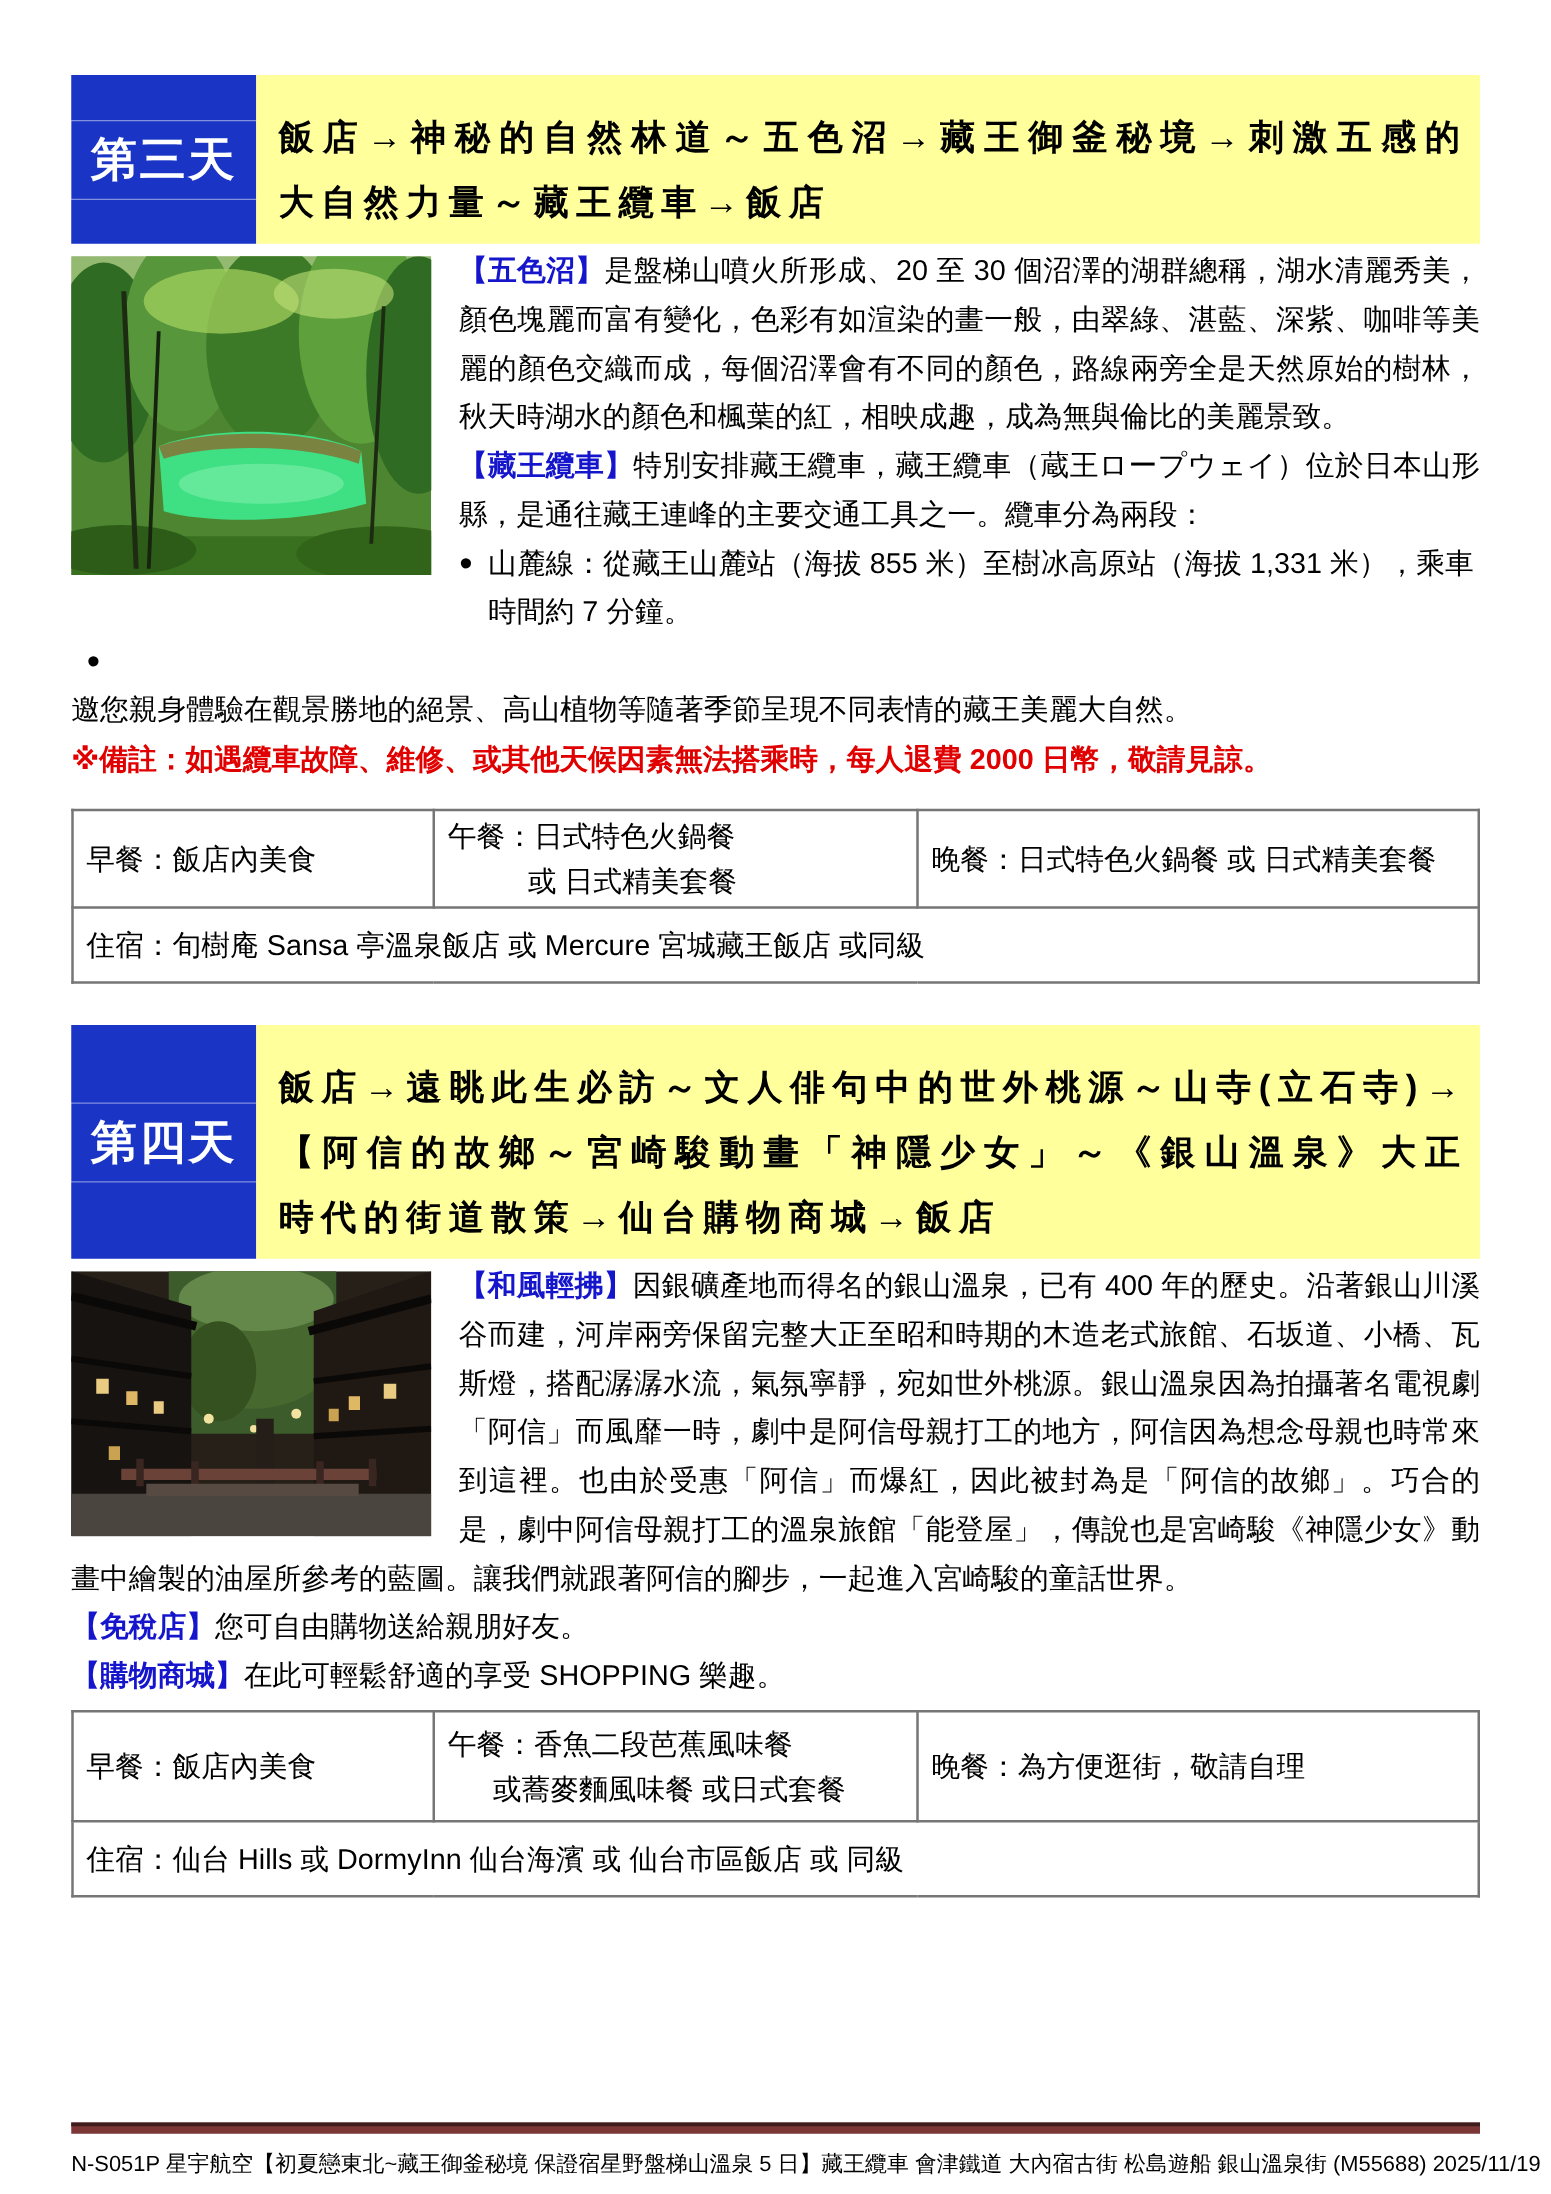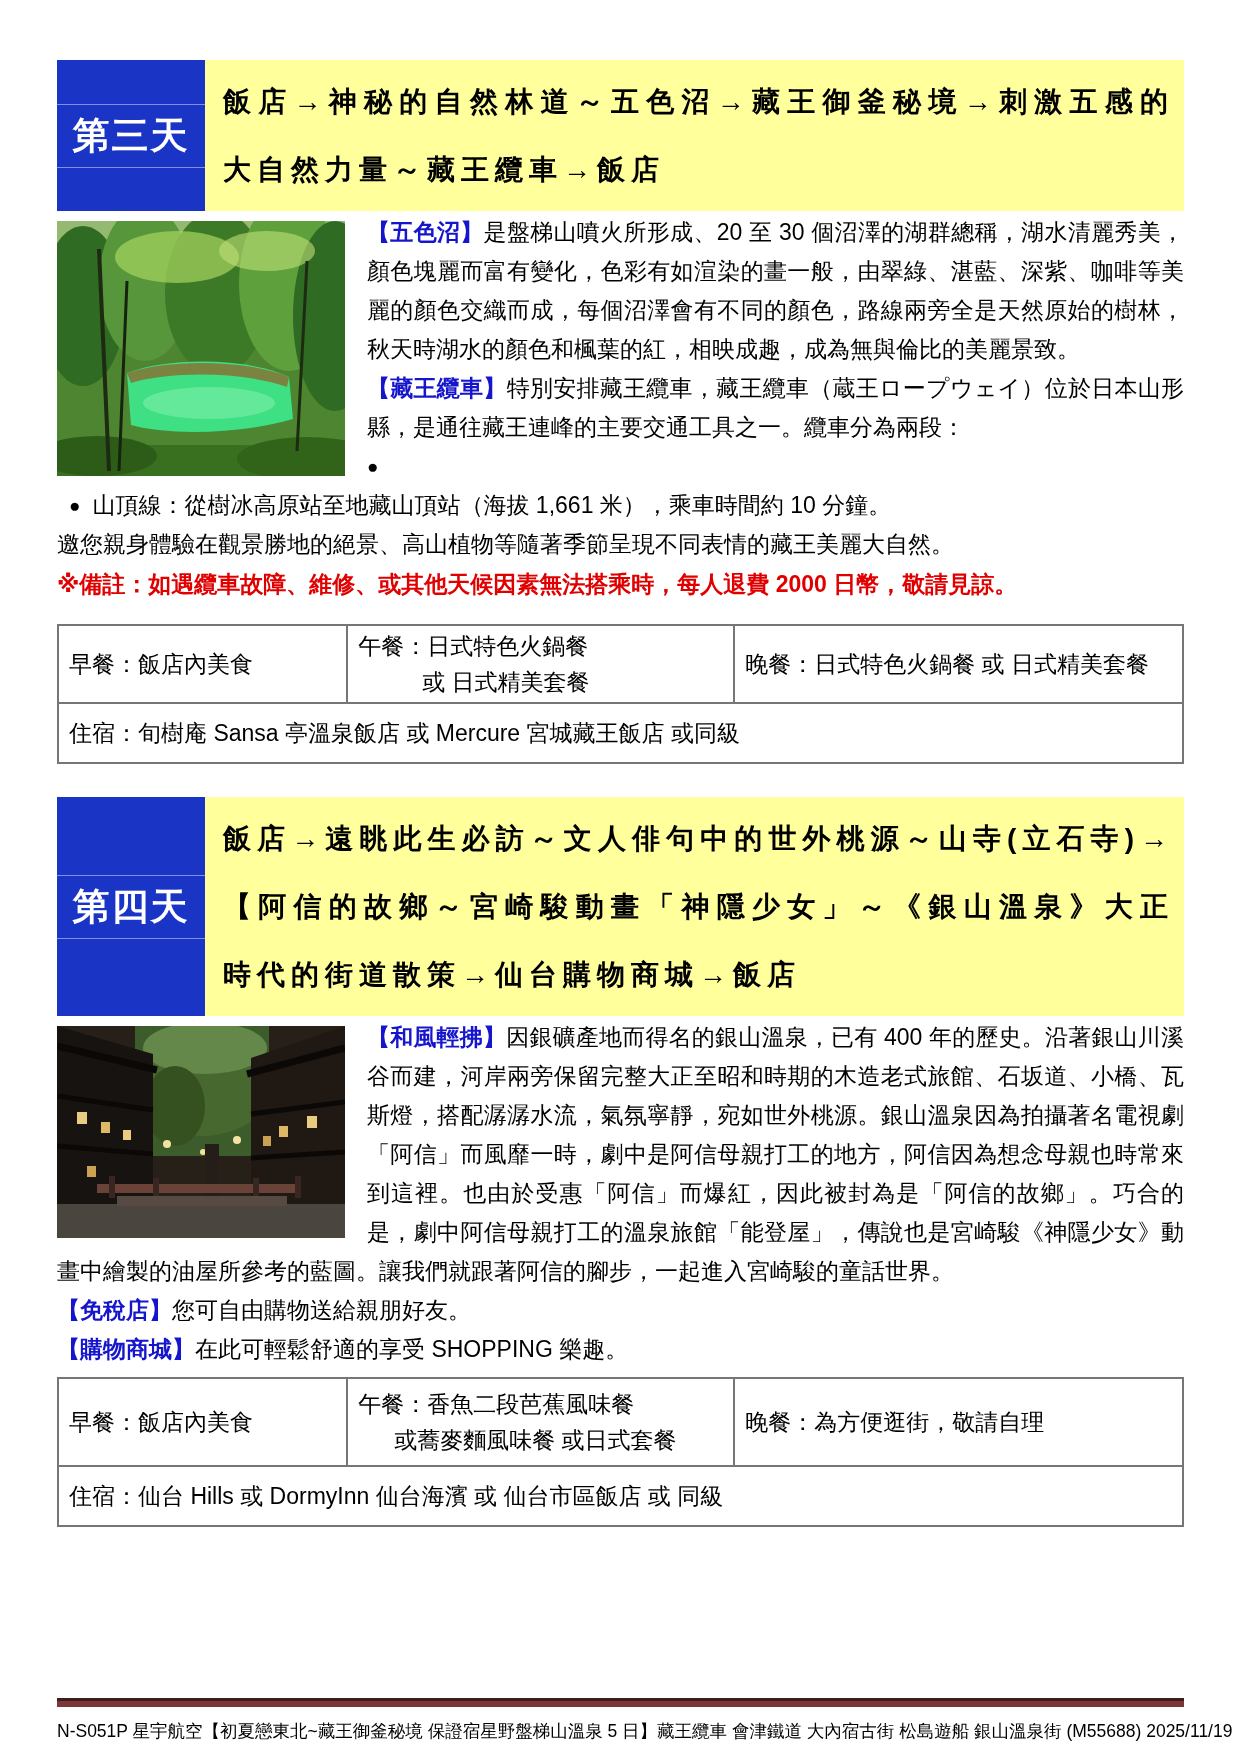"飯店→神秘的自然林道～五色沼→藏王御釜秘境→刺激五感的大自然力量～藏王纜車→飯店" .day-title { line-height: 68px -> 52px; padding: 8px 10px 7px 18px -> 24px 10px 7px 18px }
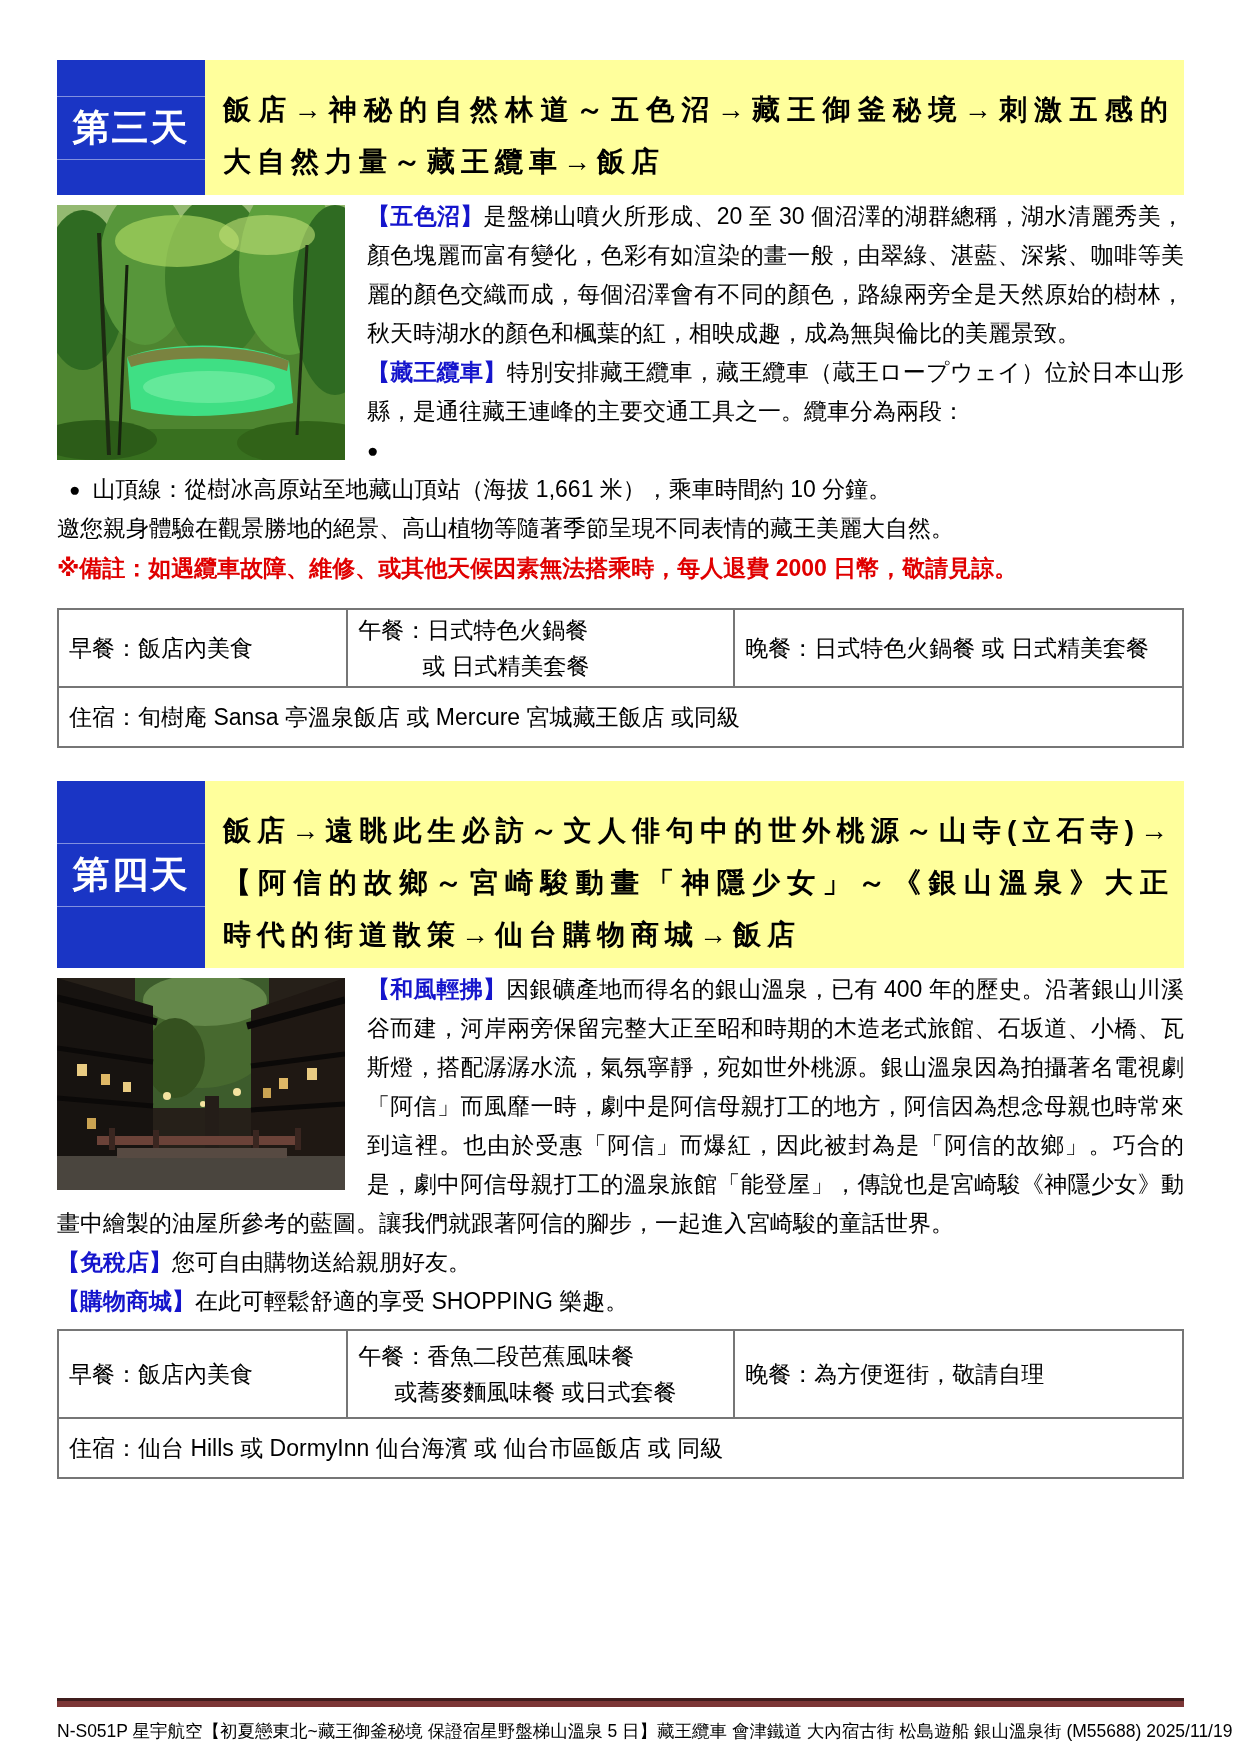"山麓線：從藏王山麓站（海拔 855 米）至樹冰高原站（海拔 1,331" span { html: none -> <span>山麓線：從藏王山麓站（海拔 855 米）至樹冰高原站（海拔 1,331 米），乘車時間約 7 分鐘。</span> }
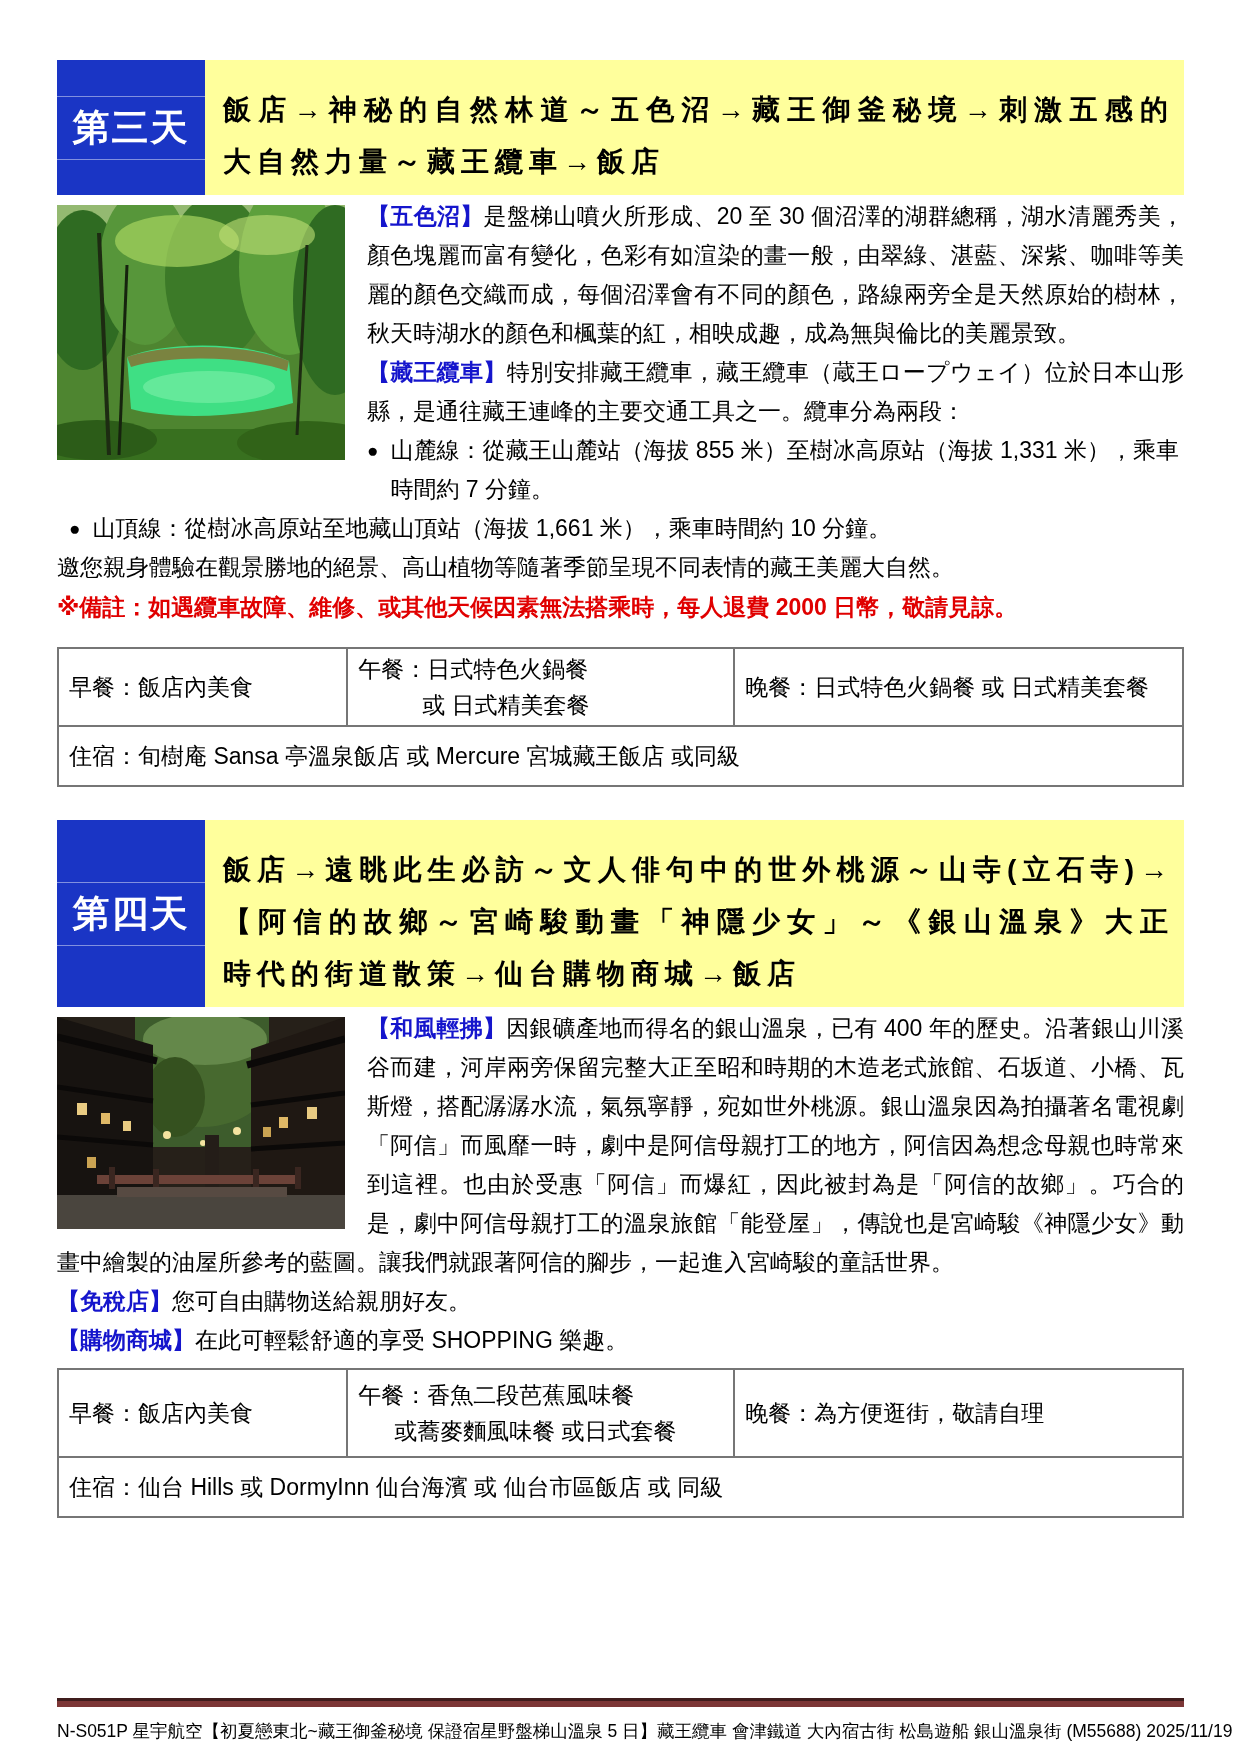"山頂線：從樹冰高原站至地藏山頂站（海拔 1,661 米），乘車時間約 10" span { html: <span>山頂線：從樹冰高原站至地藏山頂站（海拔 1,661 米），乘車時間約 10 分鐘。</span> -> none }
